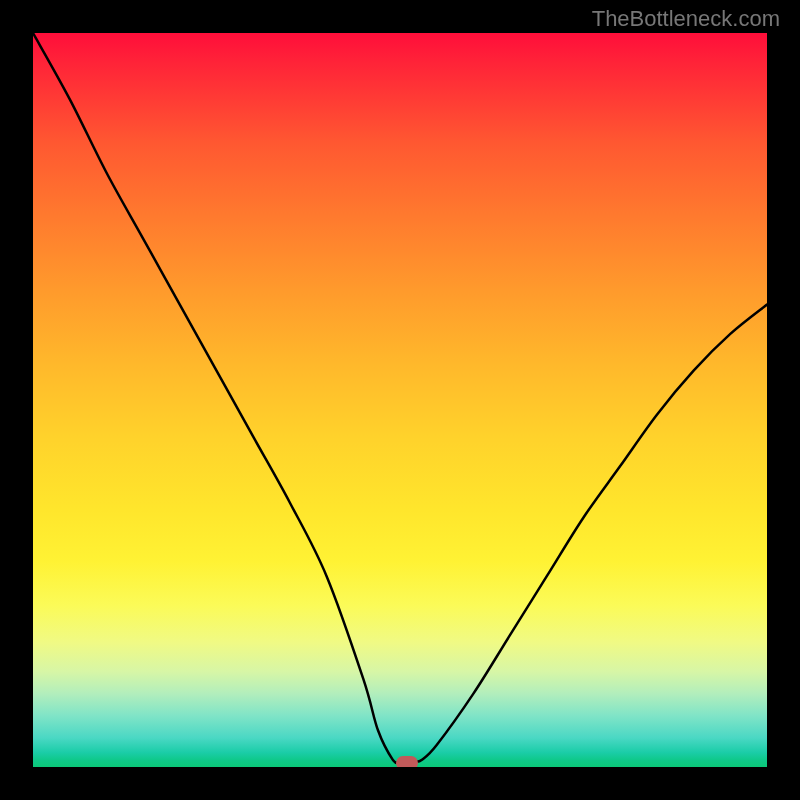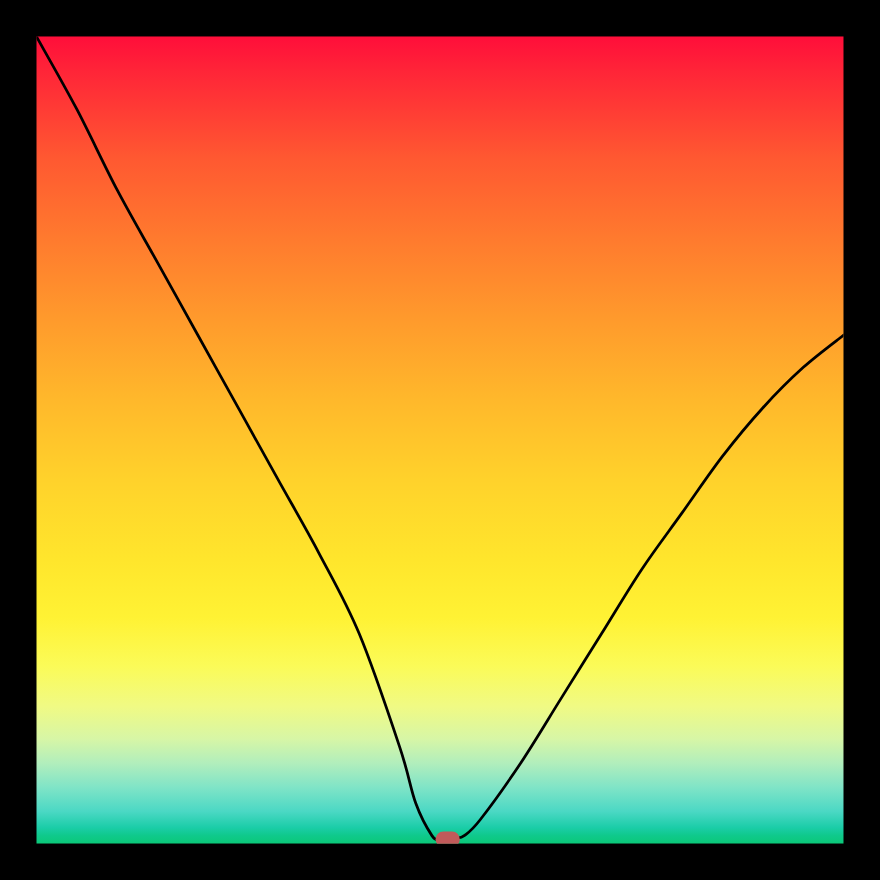"TheBottleneck.com" div.watermark { html: none -> <div>TheBottleneck.com</div> }
